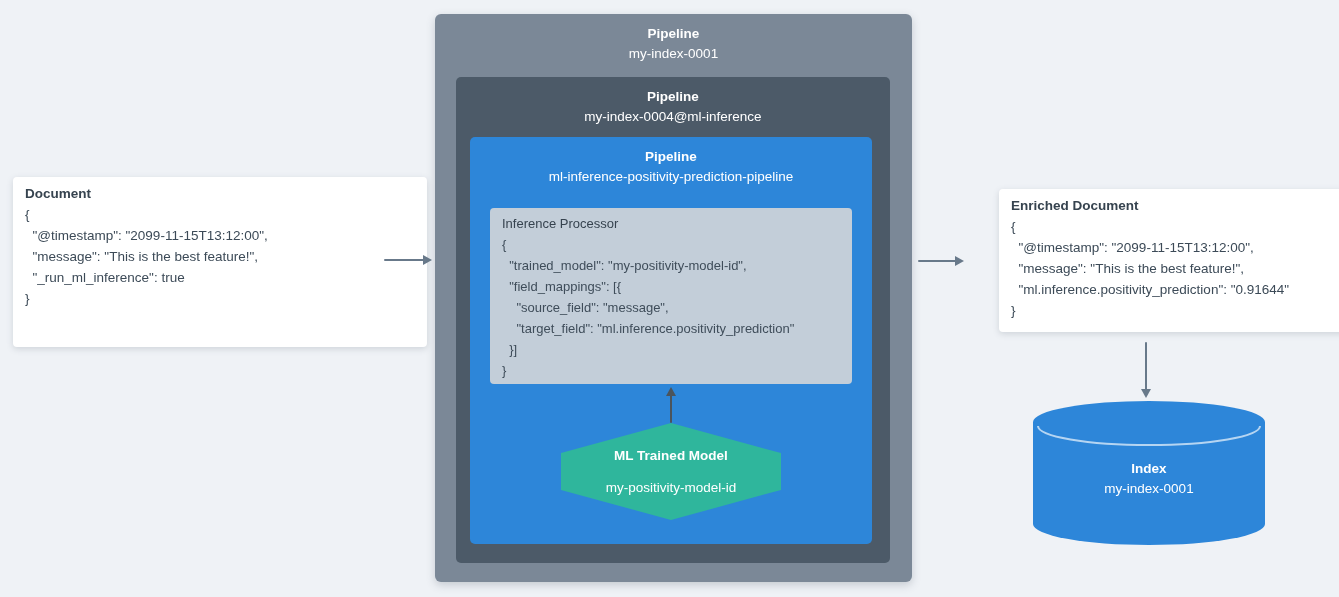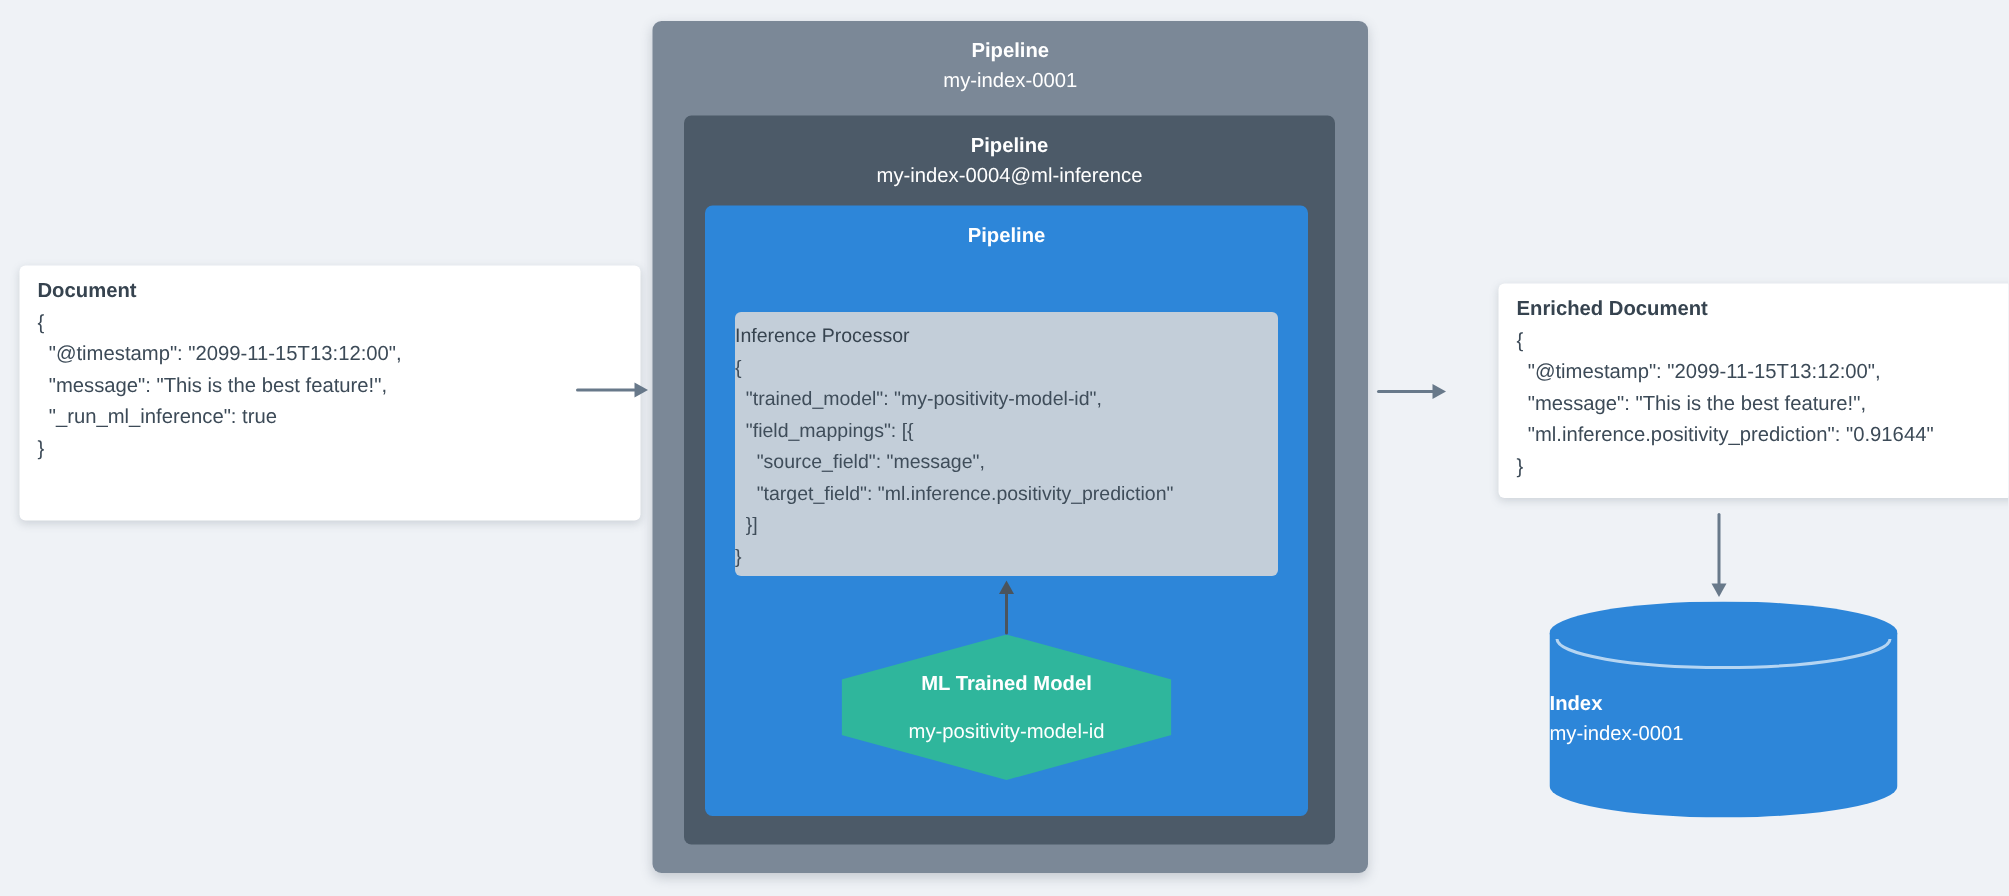"ml-inference-positivity-prediction-pipel" div.box-name { html: none -> <div>ml-inference-positivity-prediction-pipeline</div> }
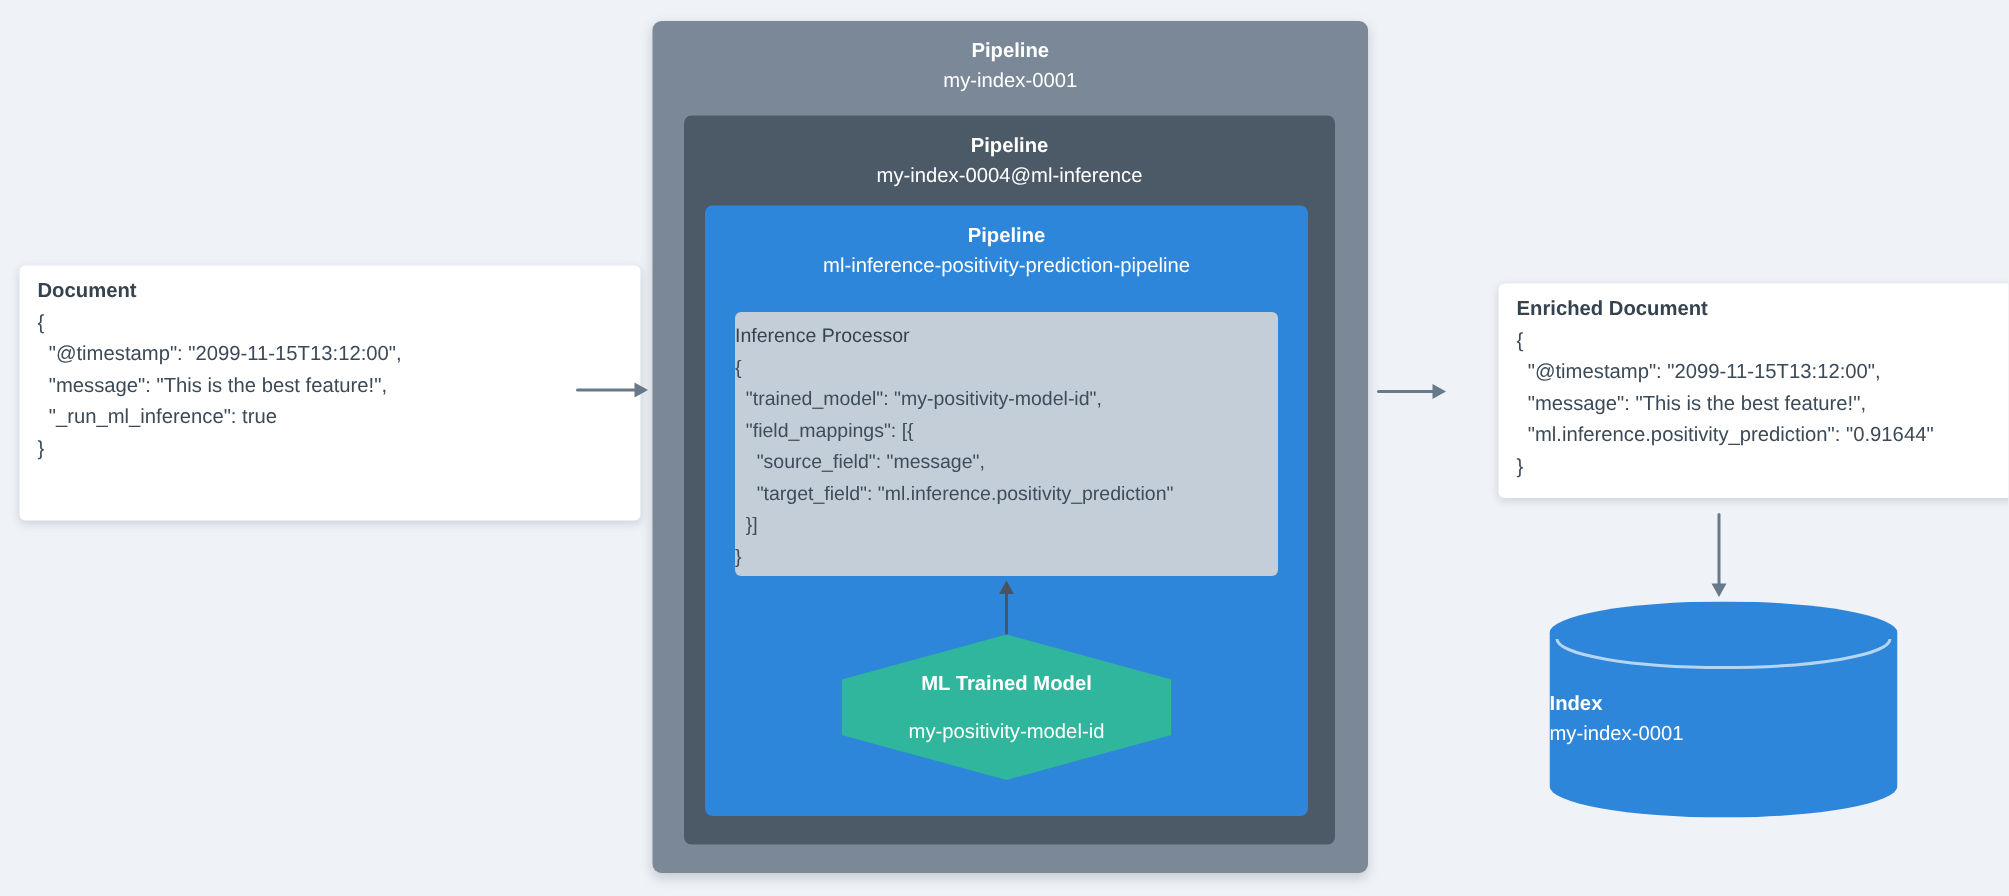"Inference Processor" .proc { padding: 5px 0 -> 5px 12px }
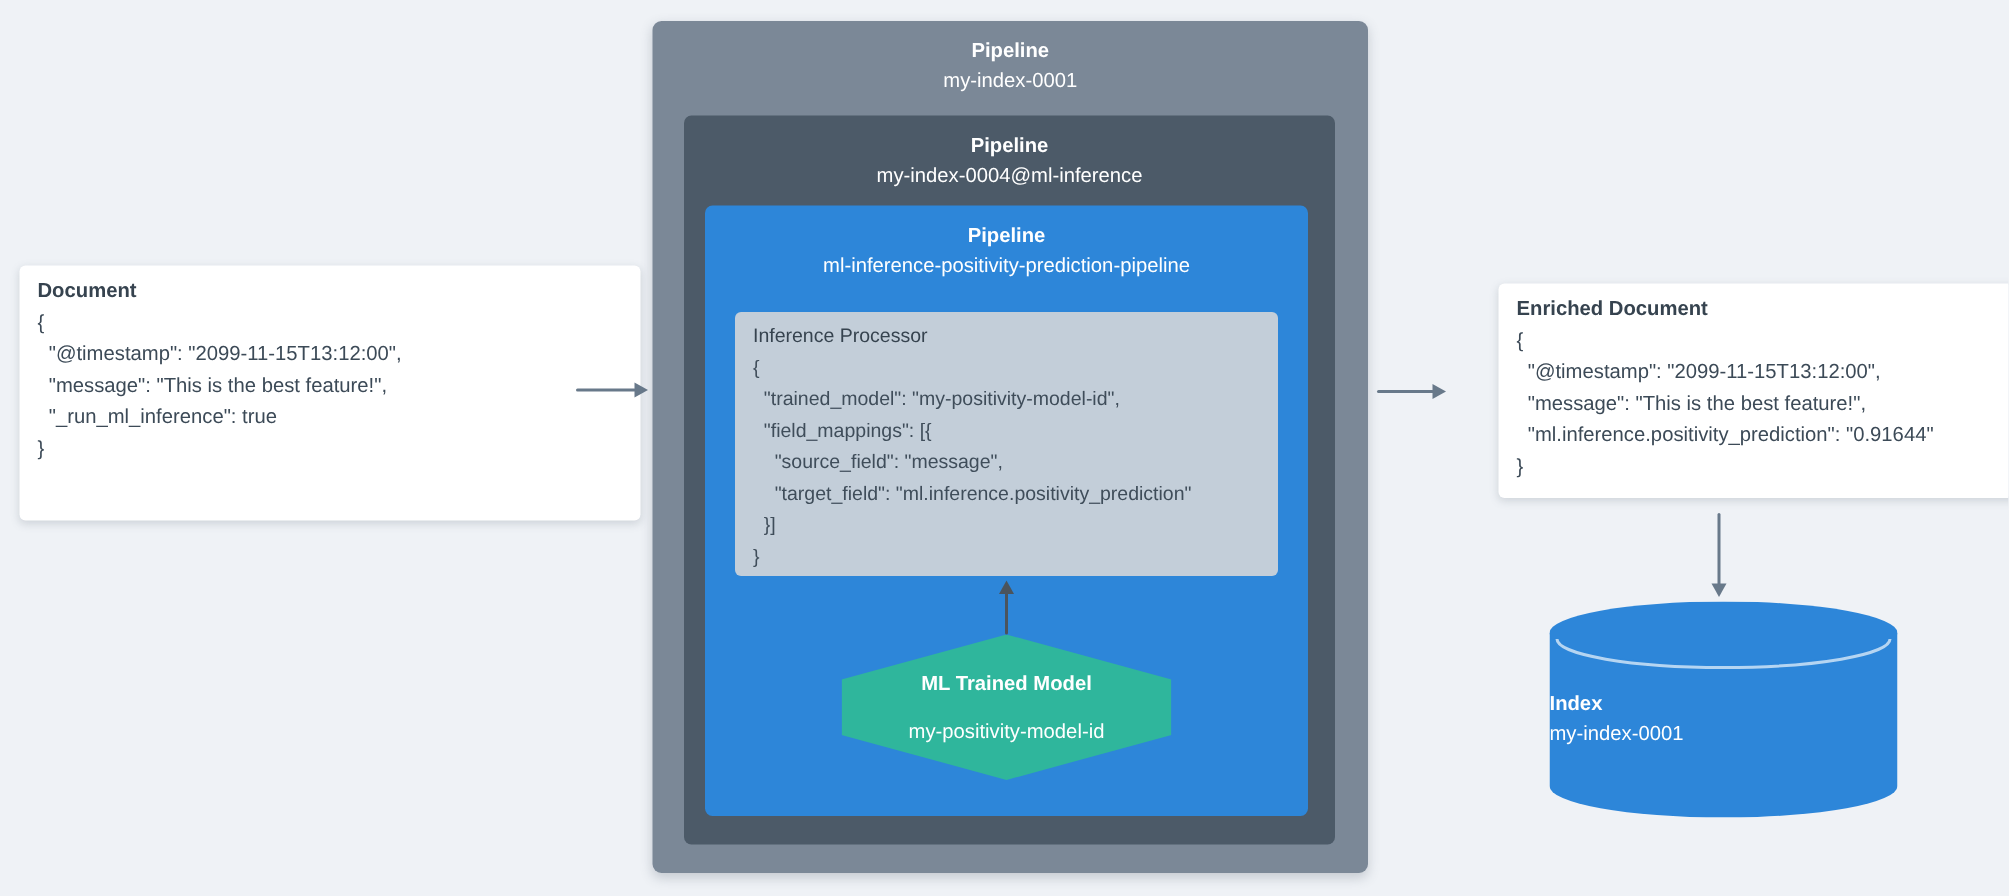"Index" .cyl-text { align-items: flex-start -> center }
